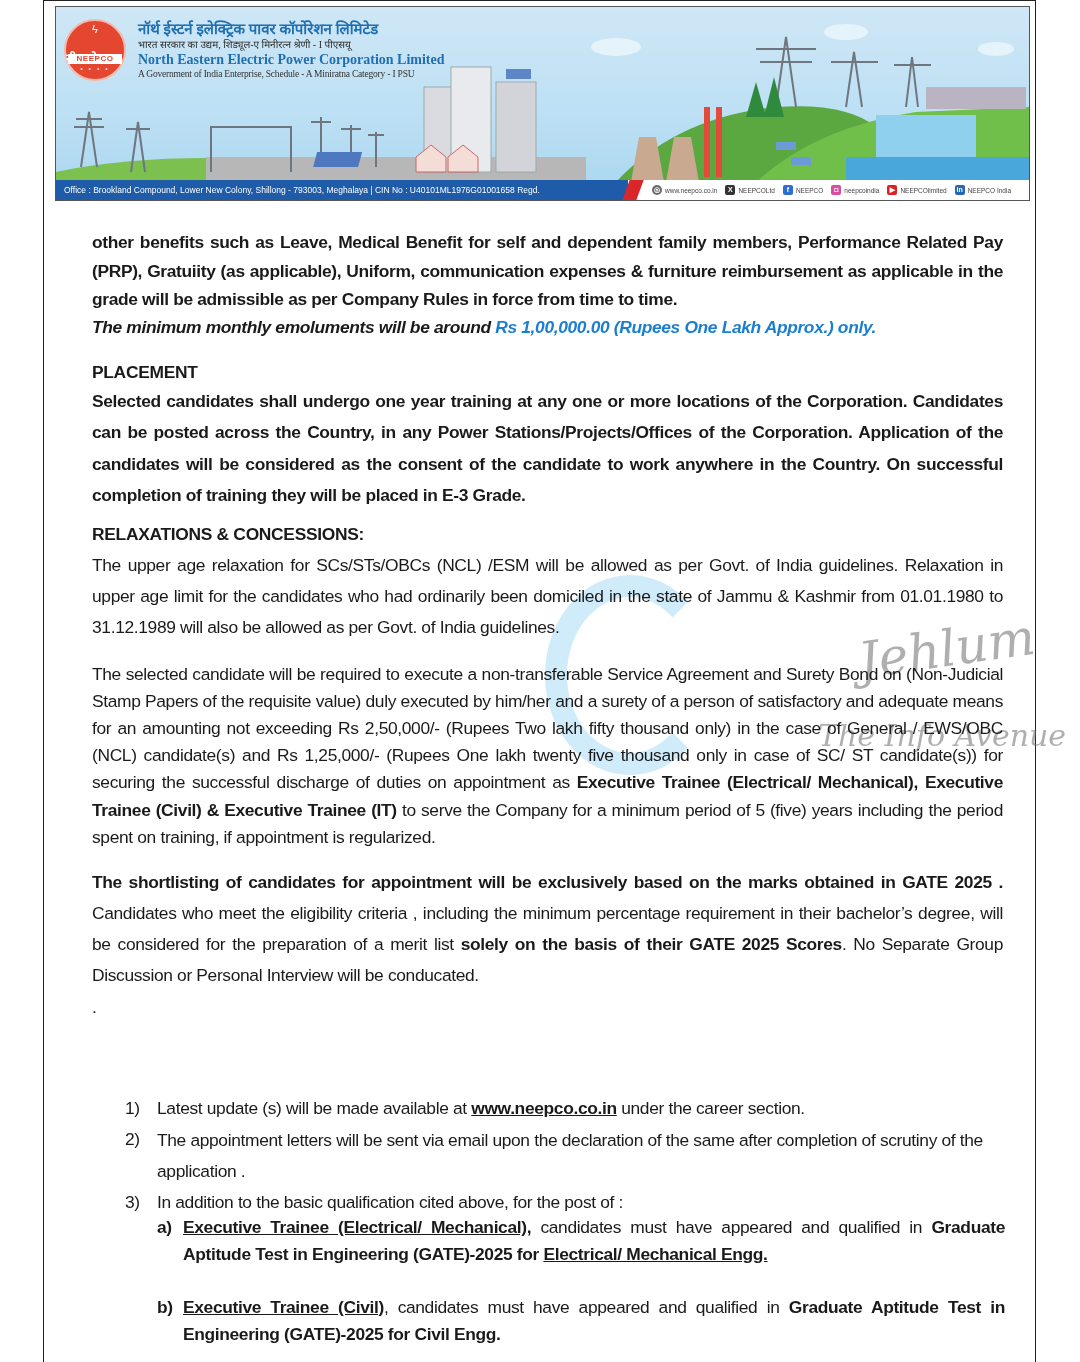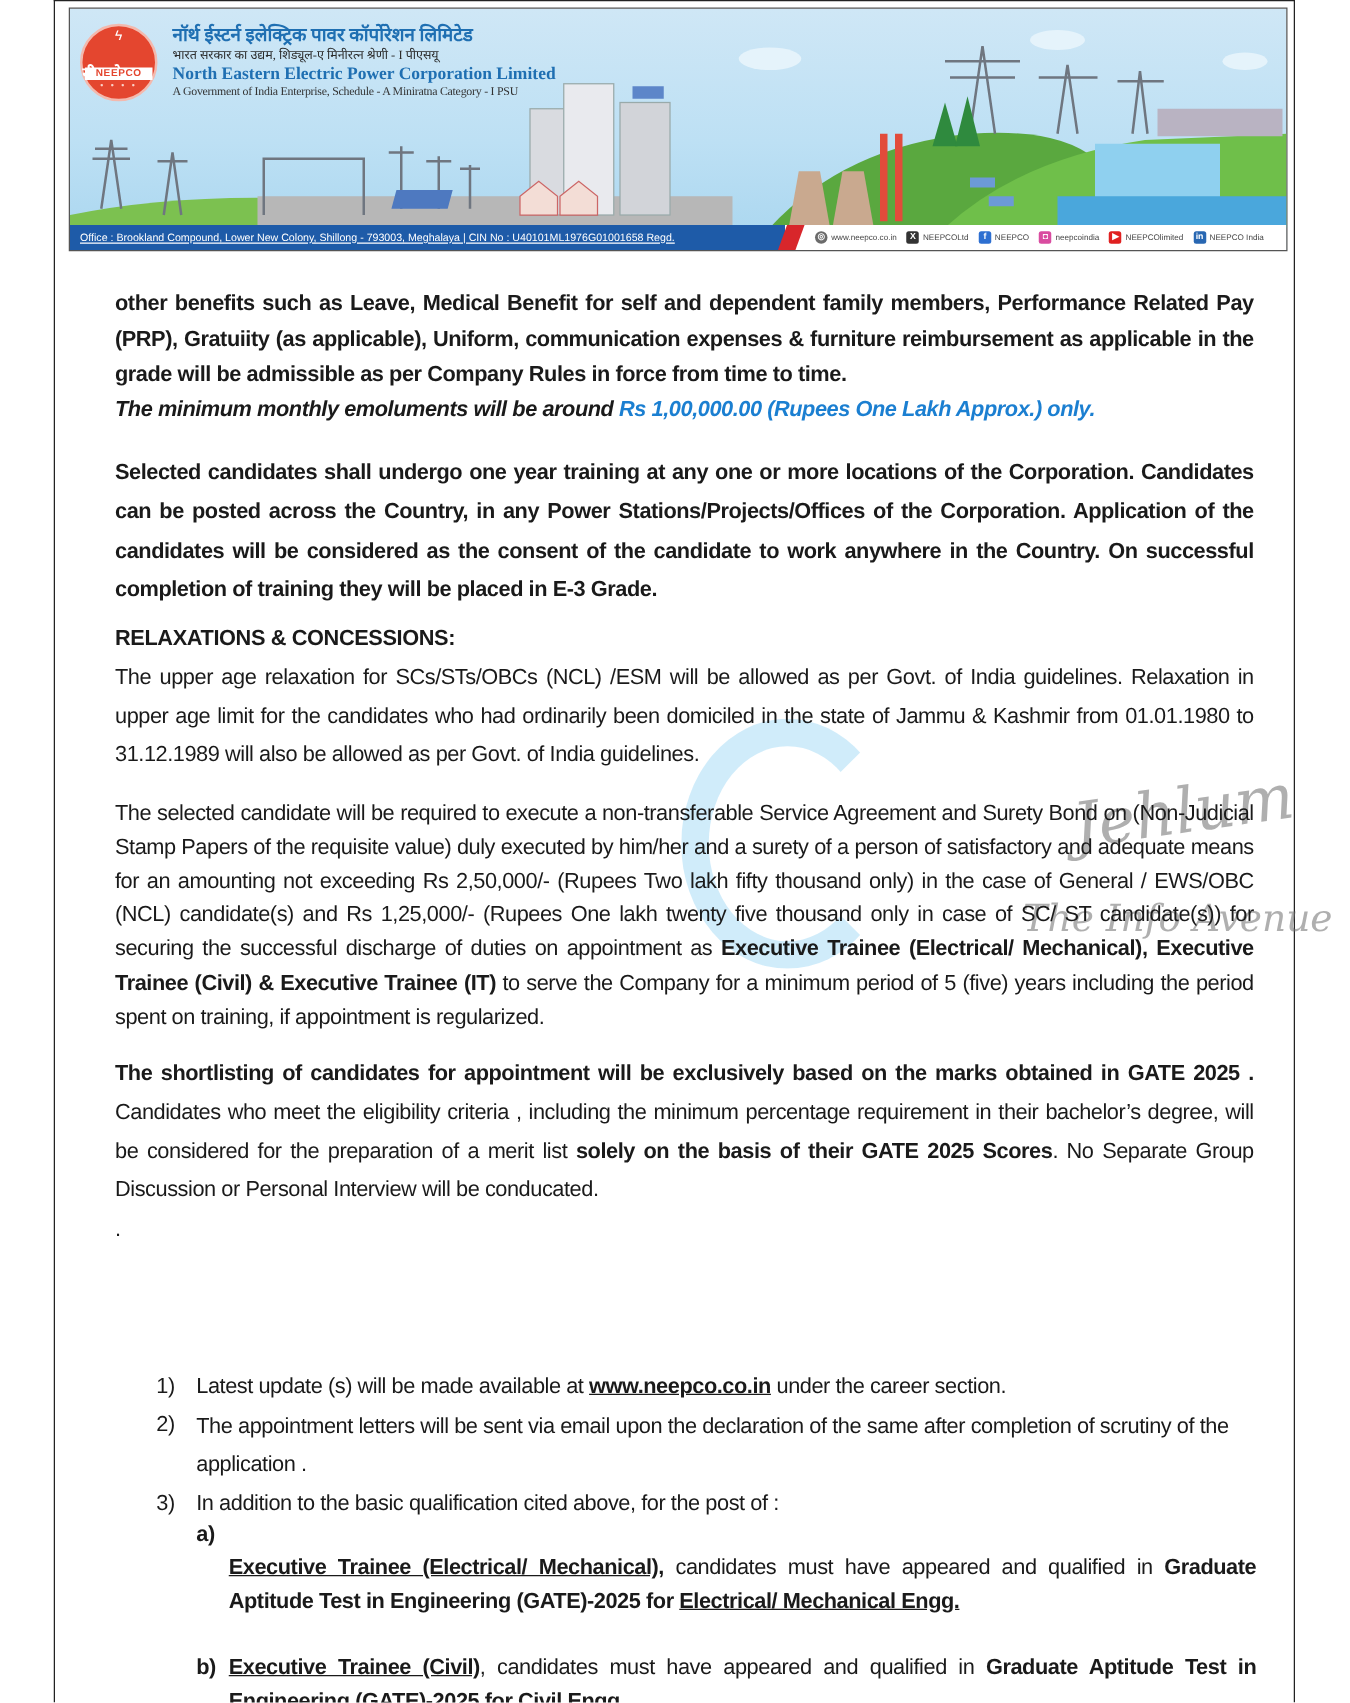"Office : Brookland Compound, Lower" .footerbar .blue { text-decoration: underline -> none }
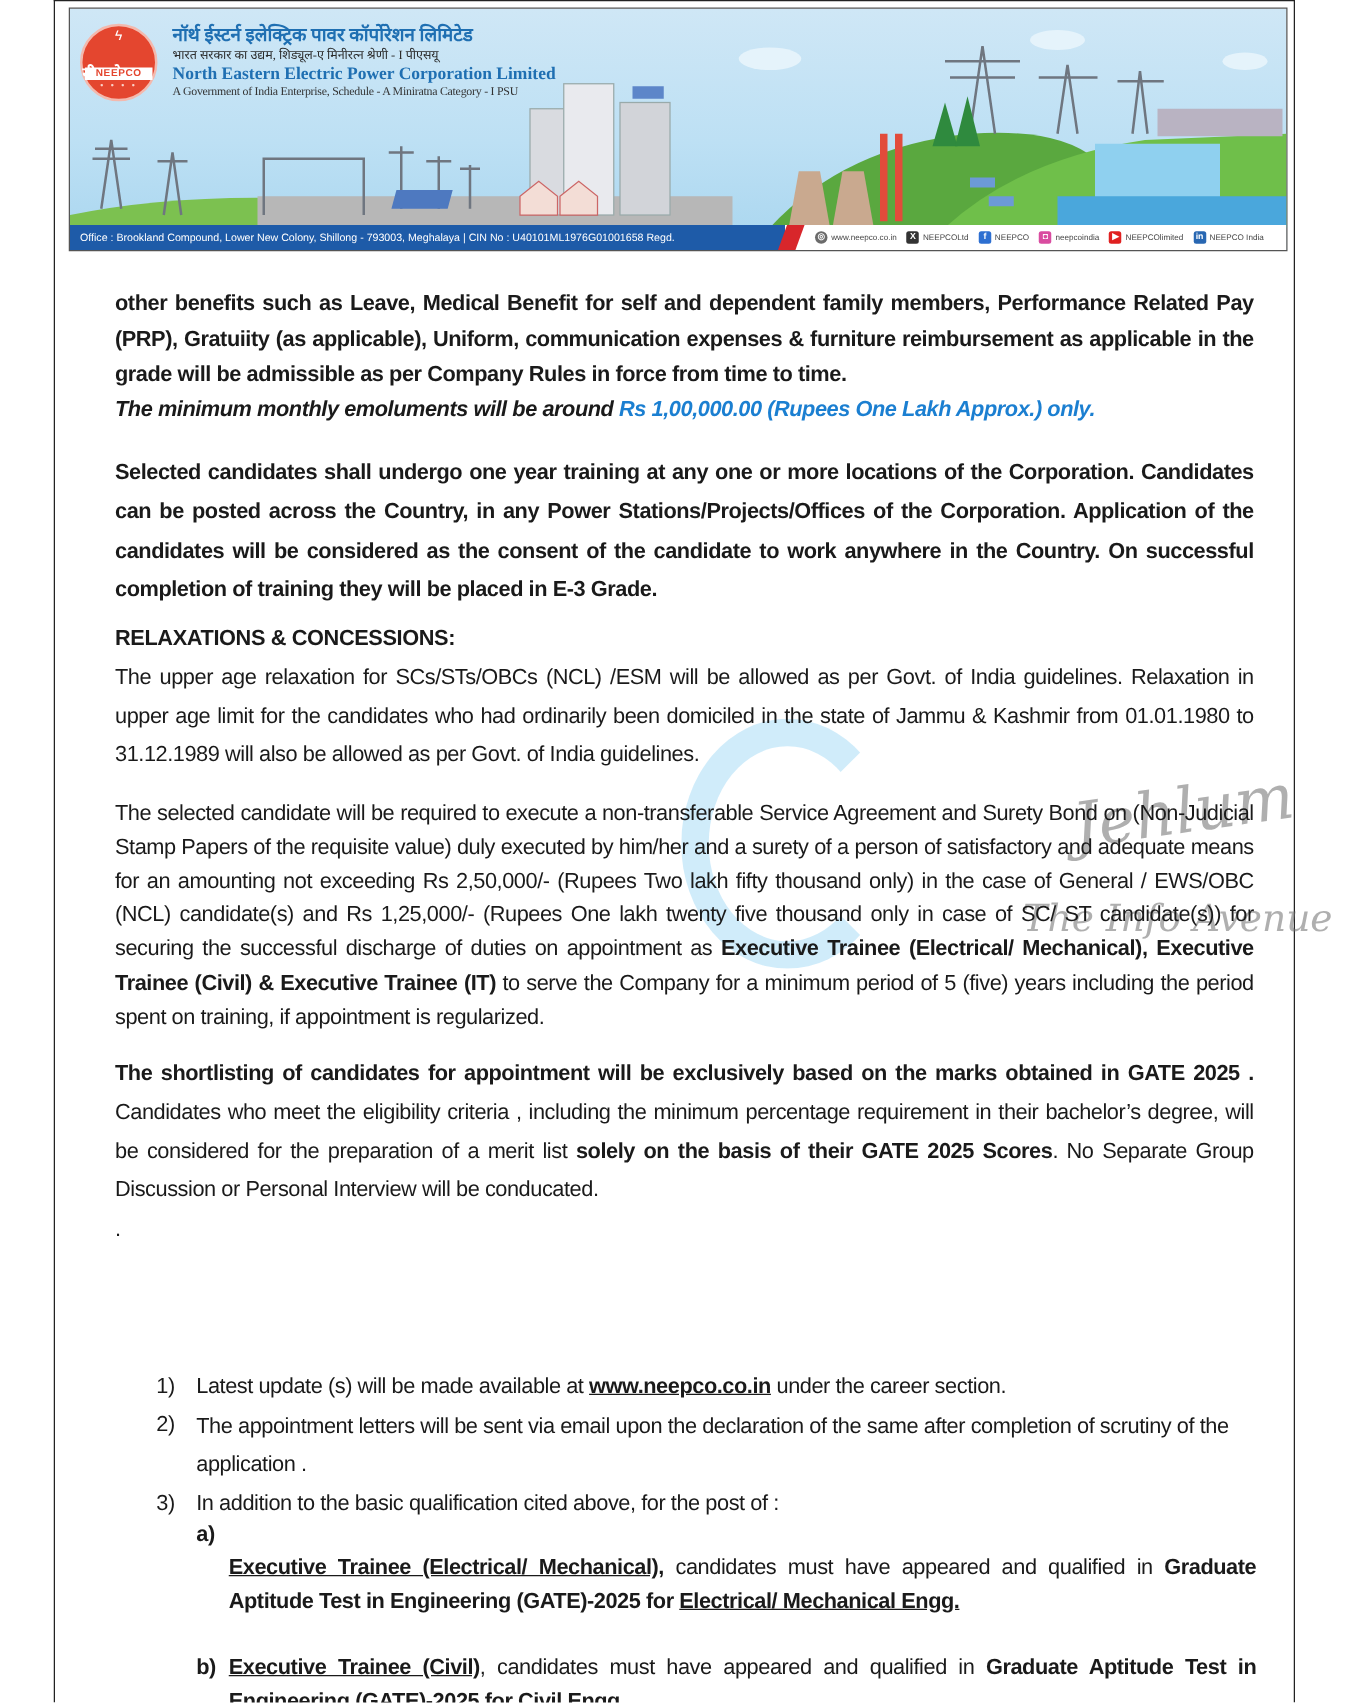"PLACEMENT" p.h { html: none -> <p>PLACEMENT</p> }
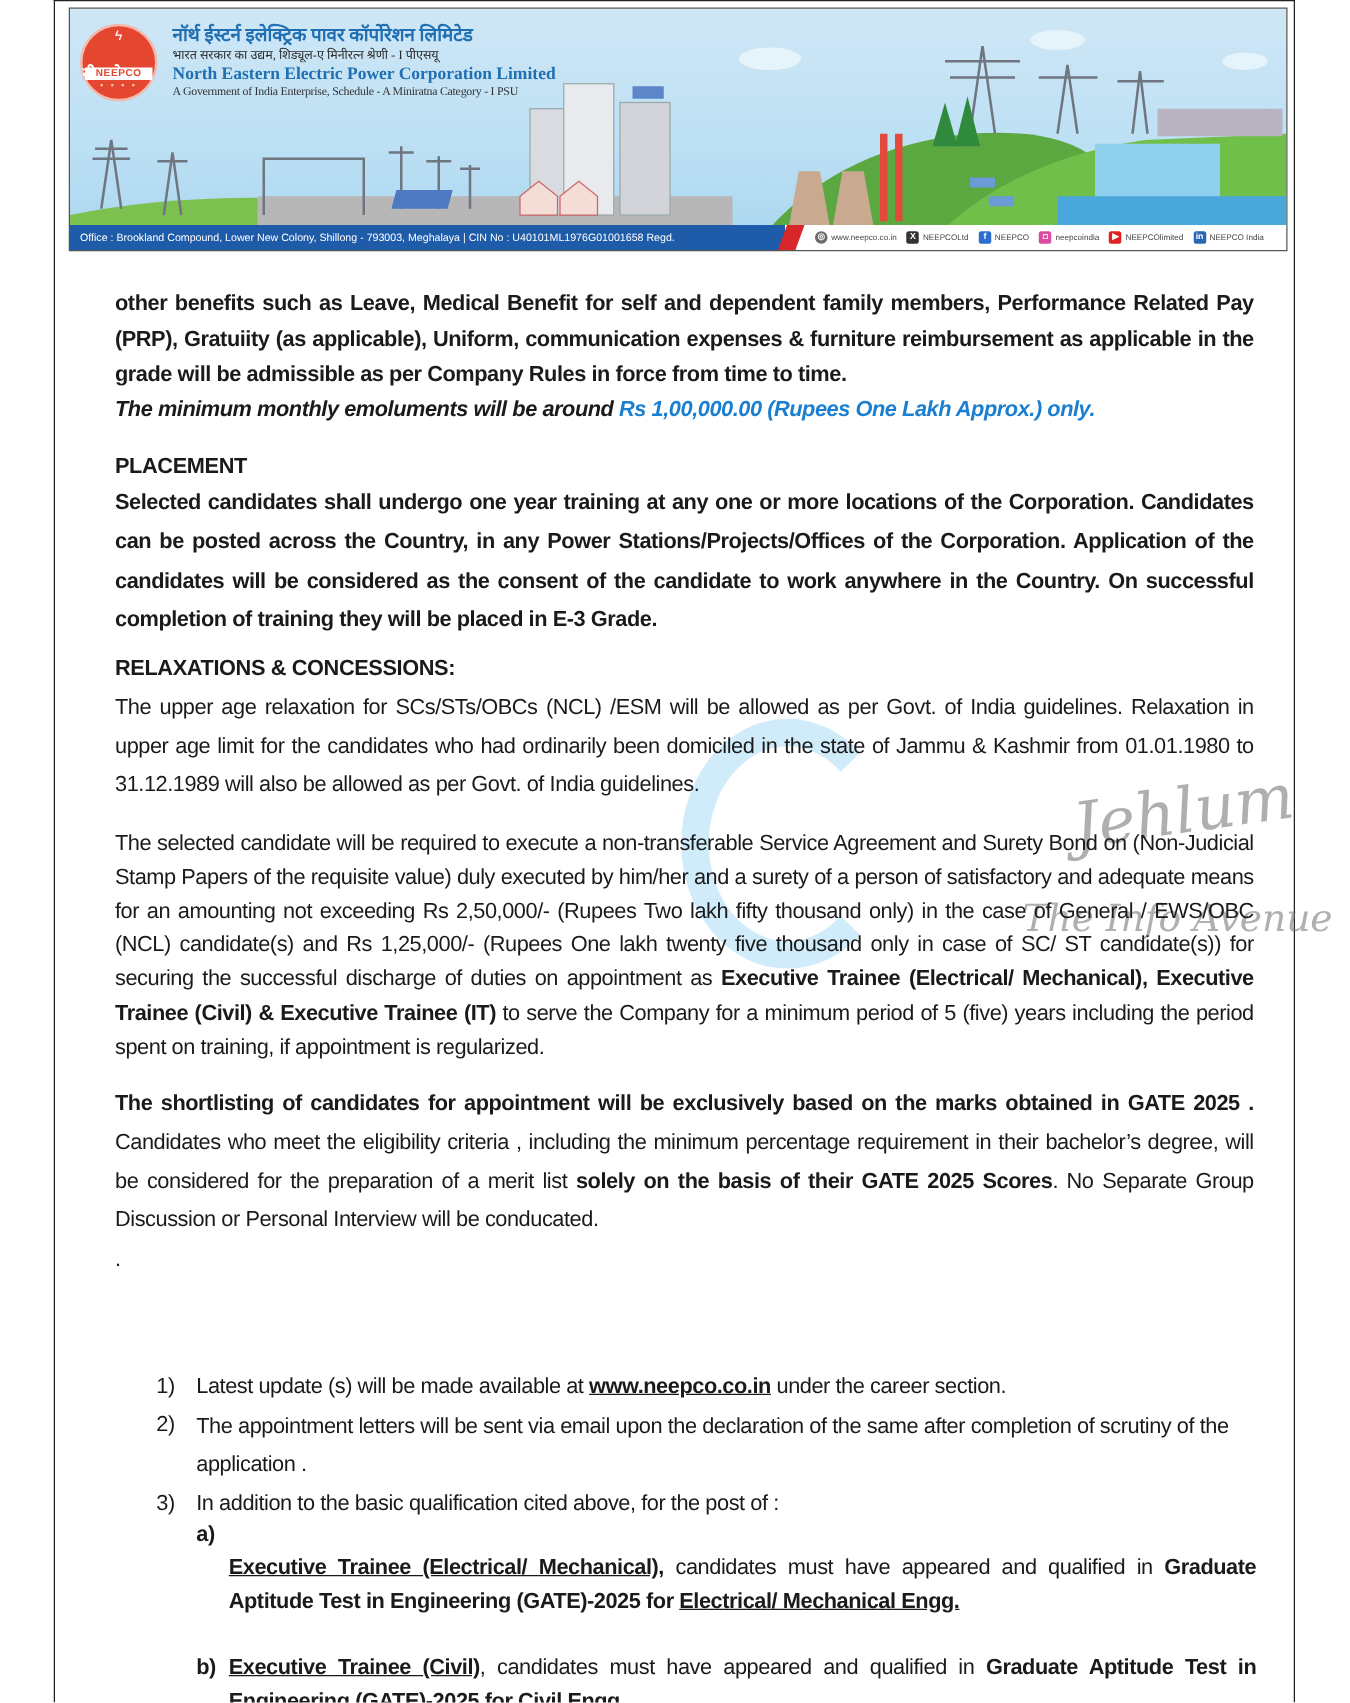"Executive Trainee (Electrical/ Mechanical), candidates" span { margin-top: 26px -> none }
